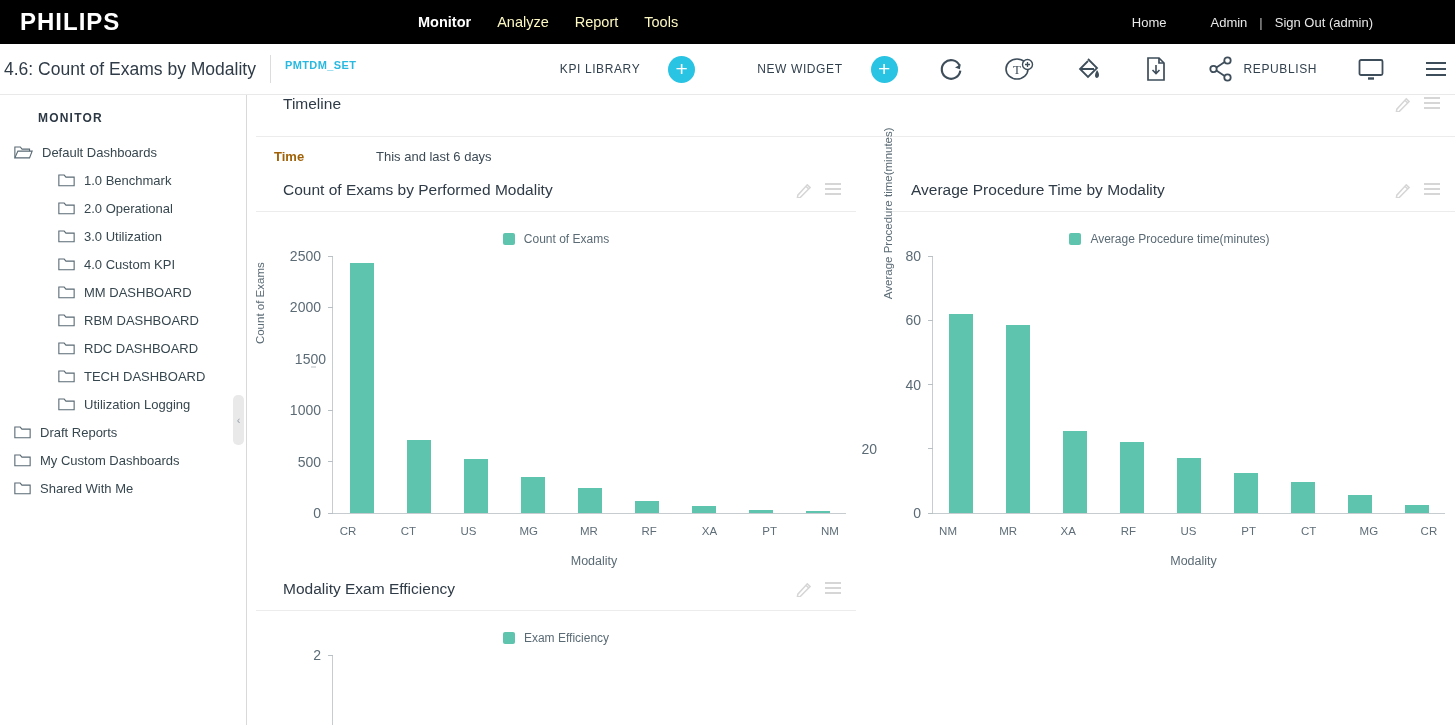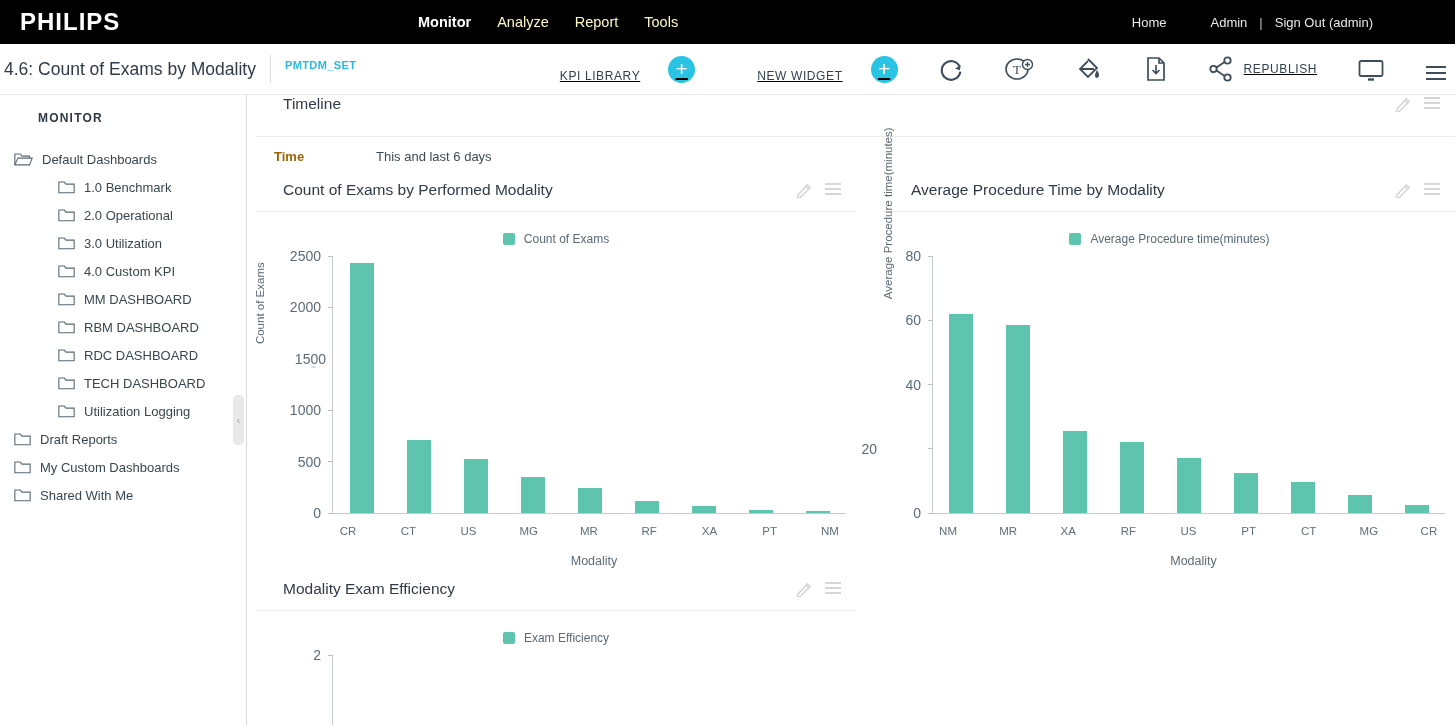"KPI LIBRARY" .toolbar { align-items: flex-end -> center; text-decoration: underline -> none }
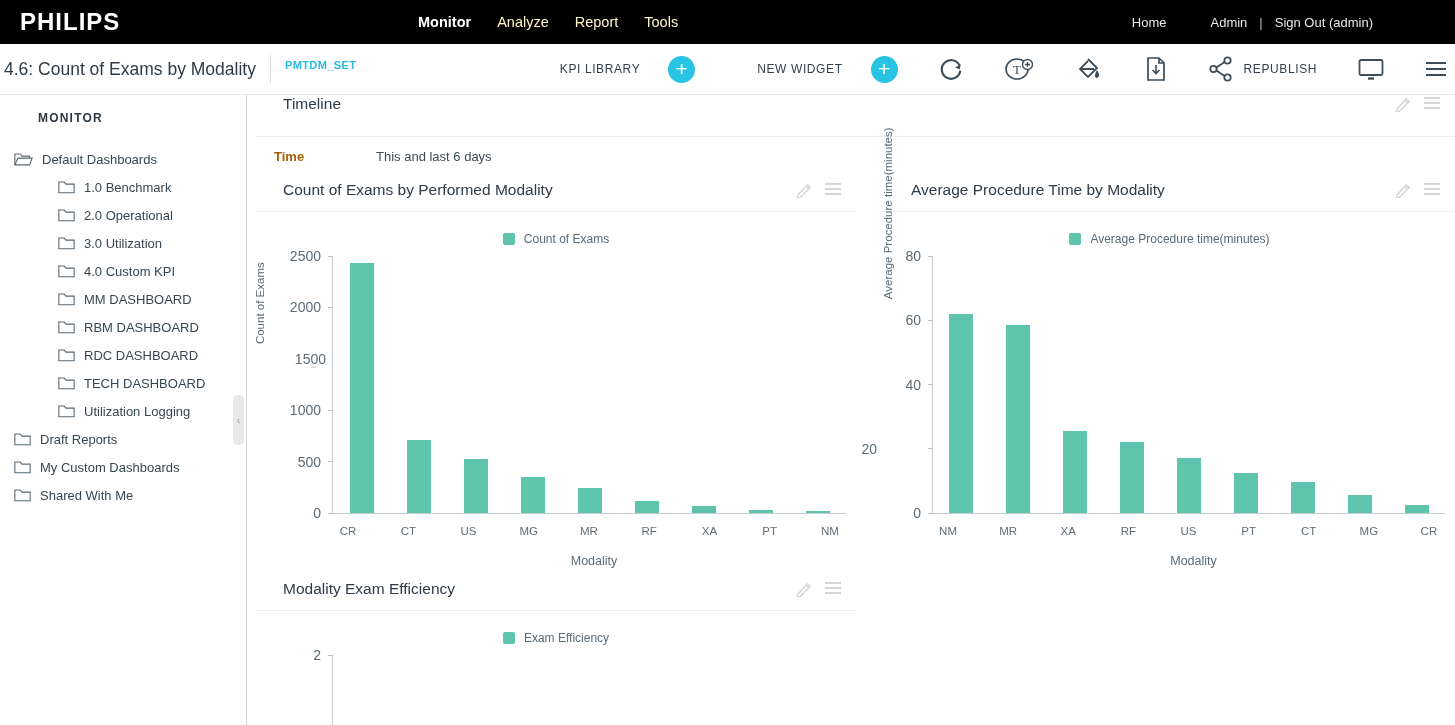"Default Dashboards" .tree-item { align-items: center -> none }
